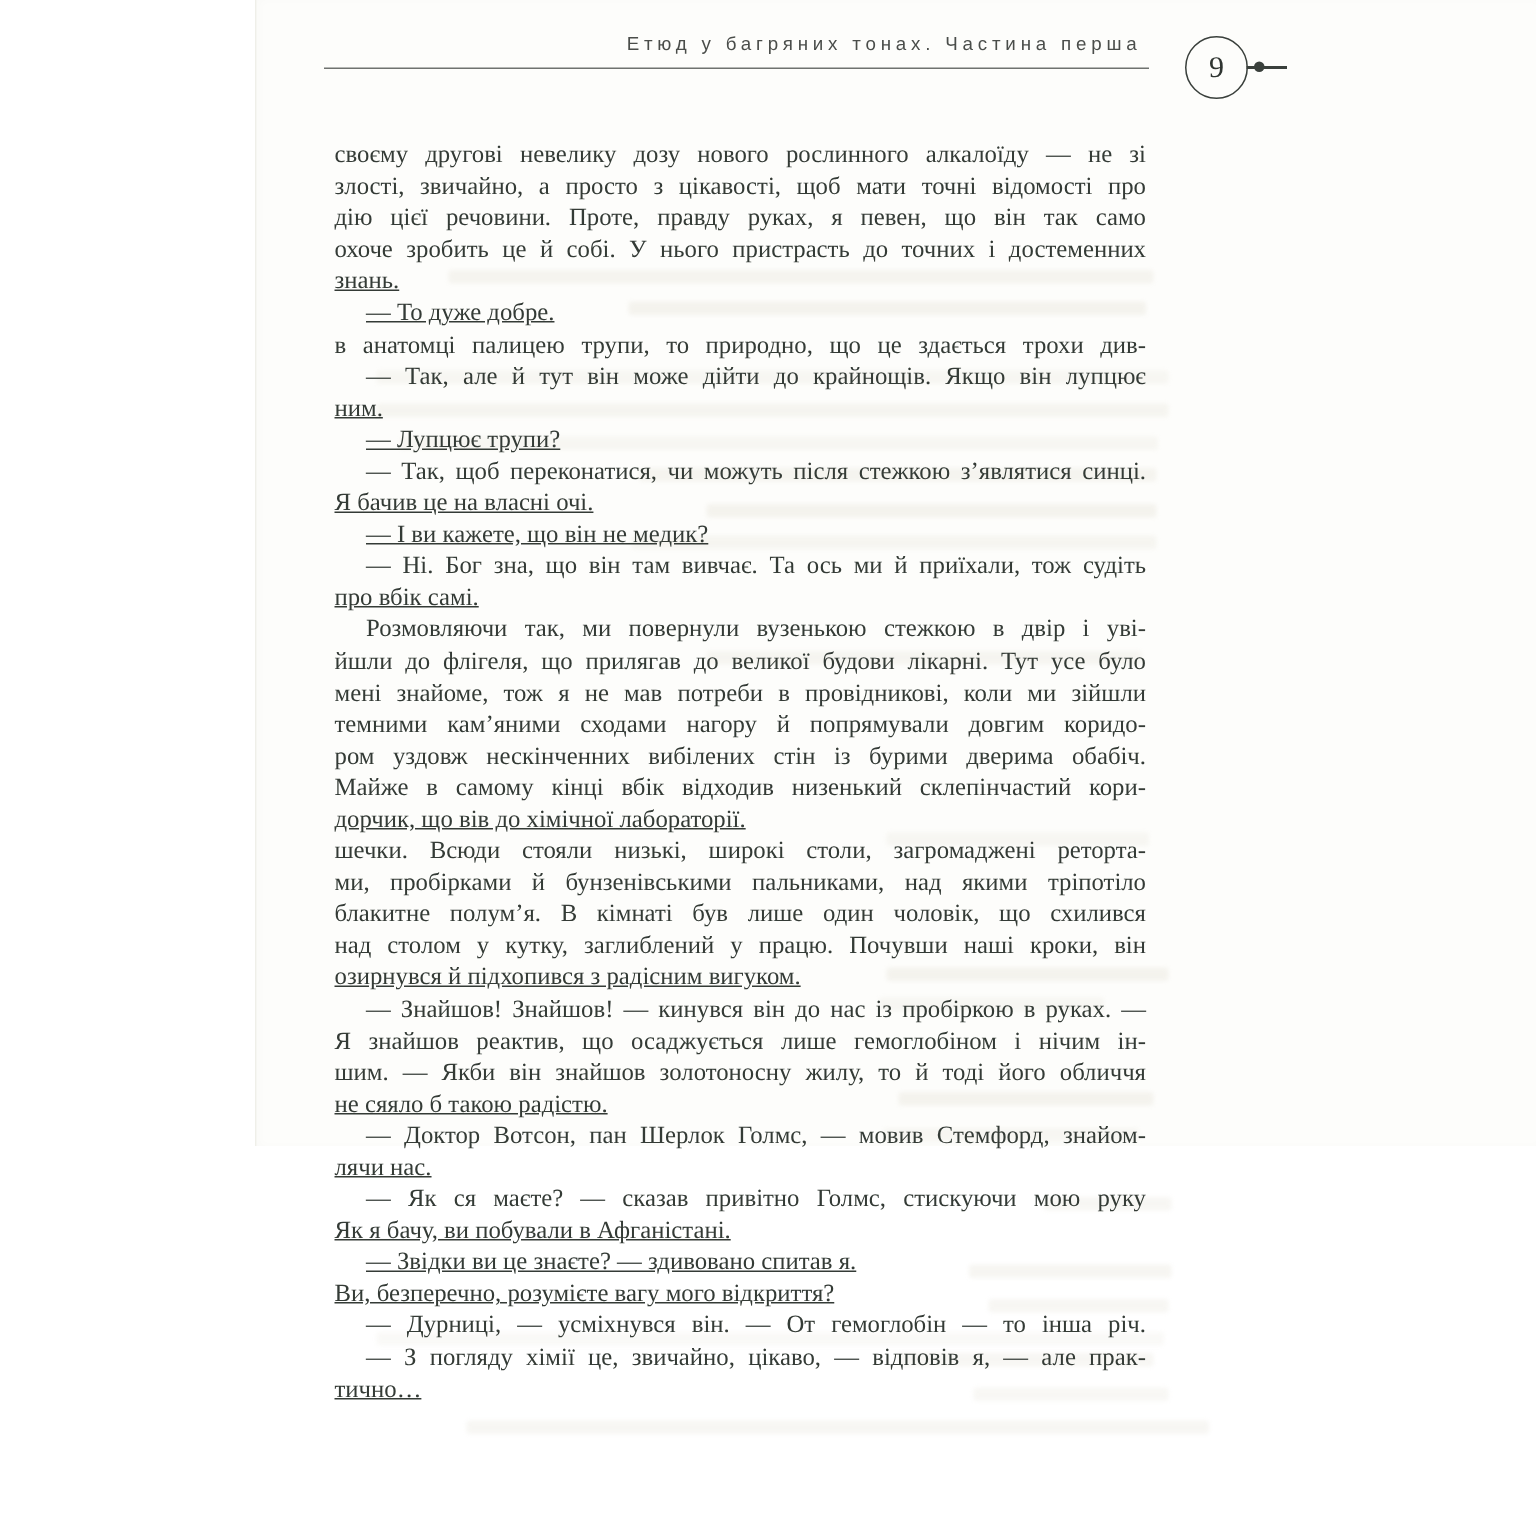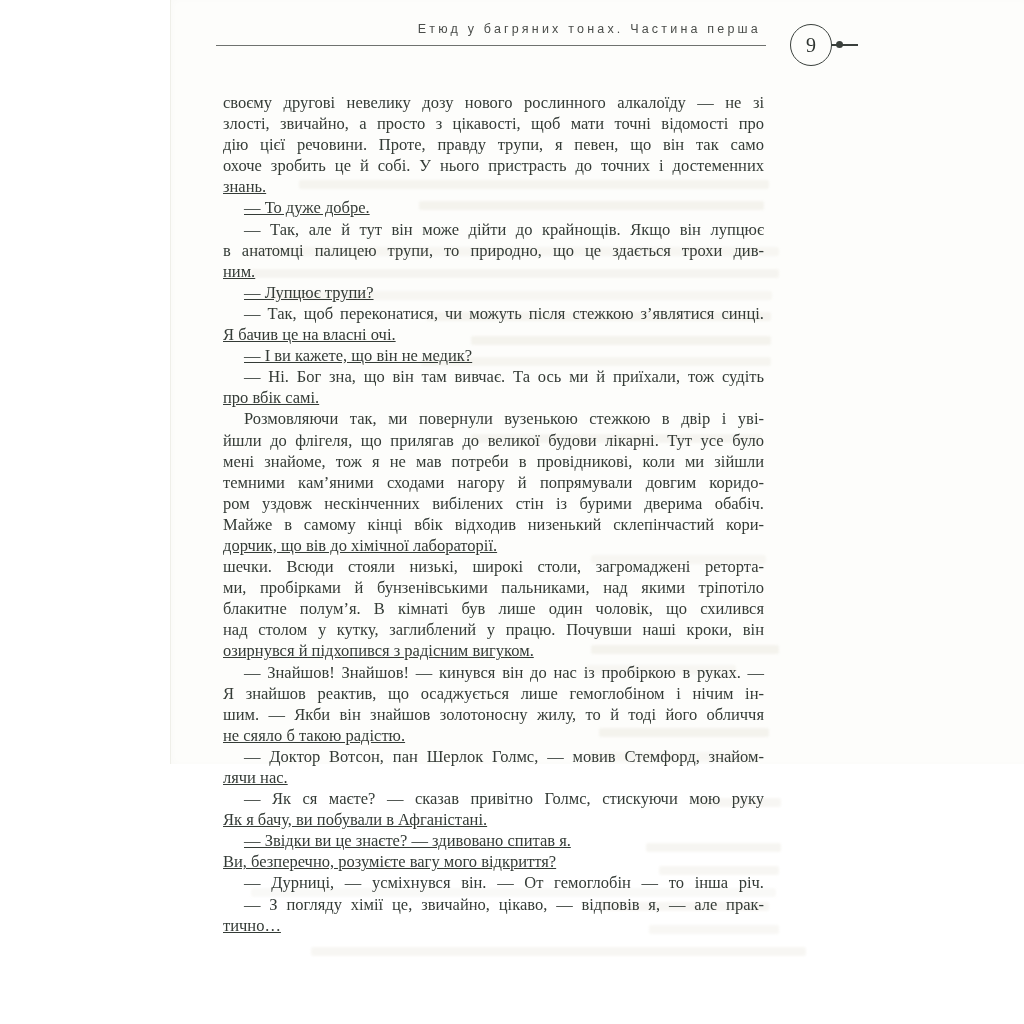"дію цієї речовини. Проте, правду" div.line { text: трупи -> руках }
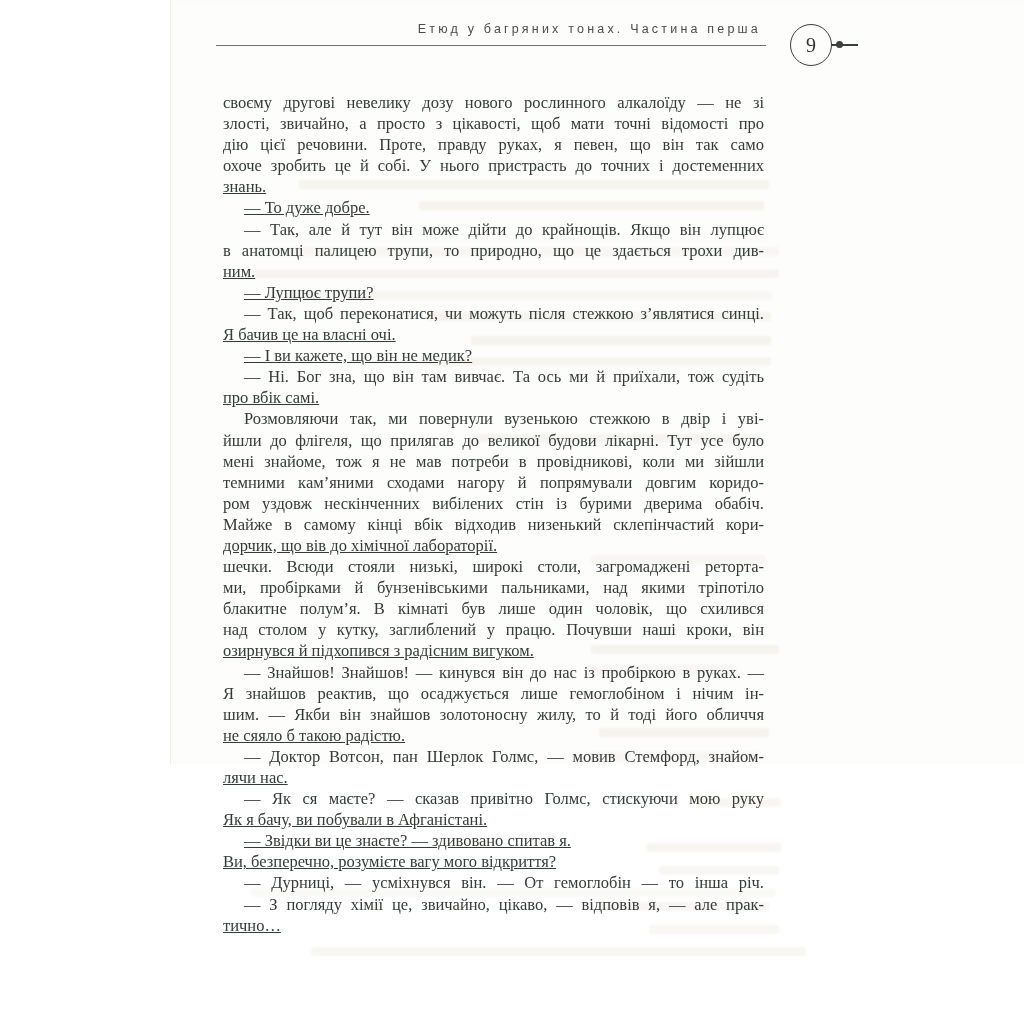"— Так, але й тут" div.line { order: before "в анатомці палицею трупи, то" -> after "в анатомці палицею трупи, то" }
